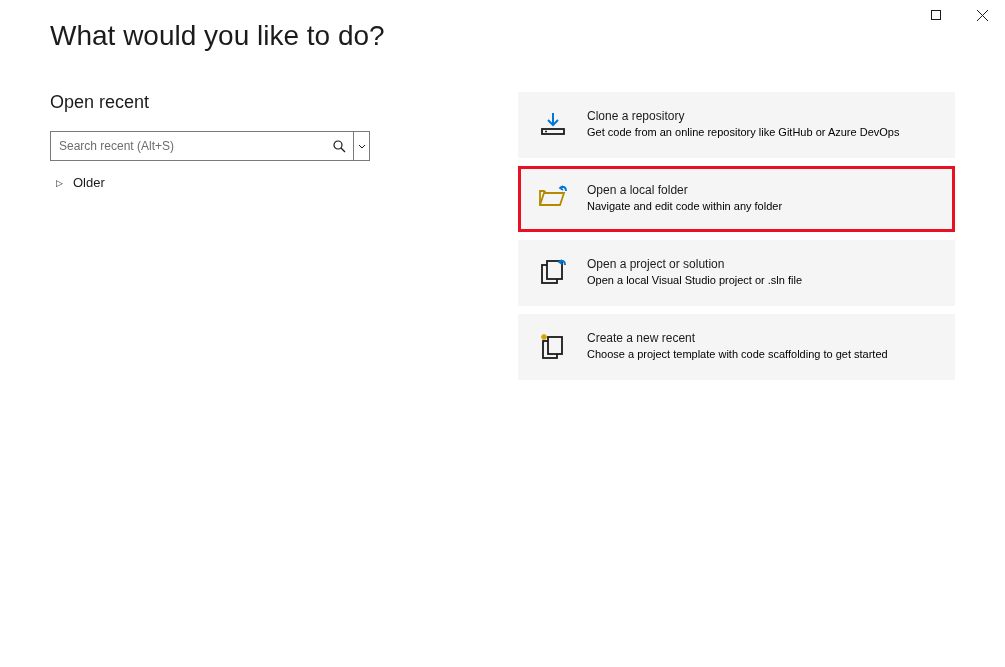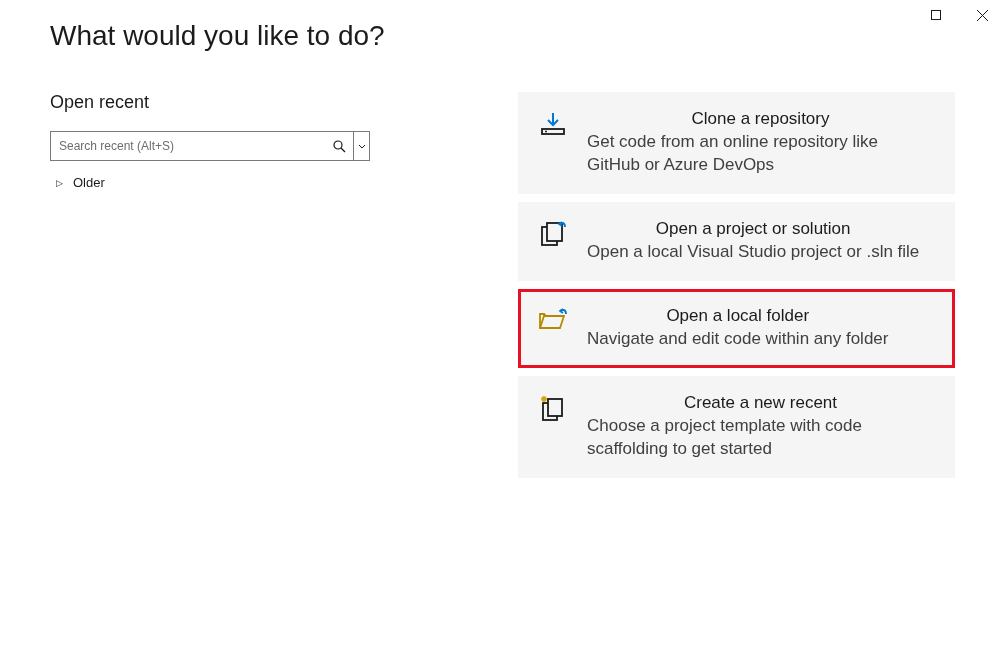"Clone a repository" .action-text-title { font-size: 17px -> 12px; text-align: center -> none }
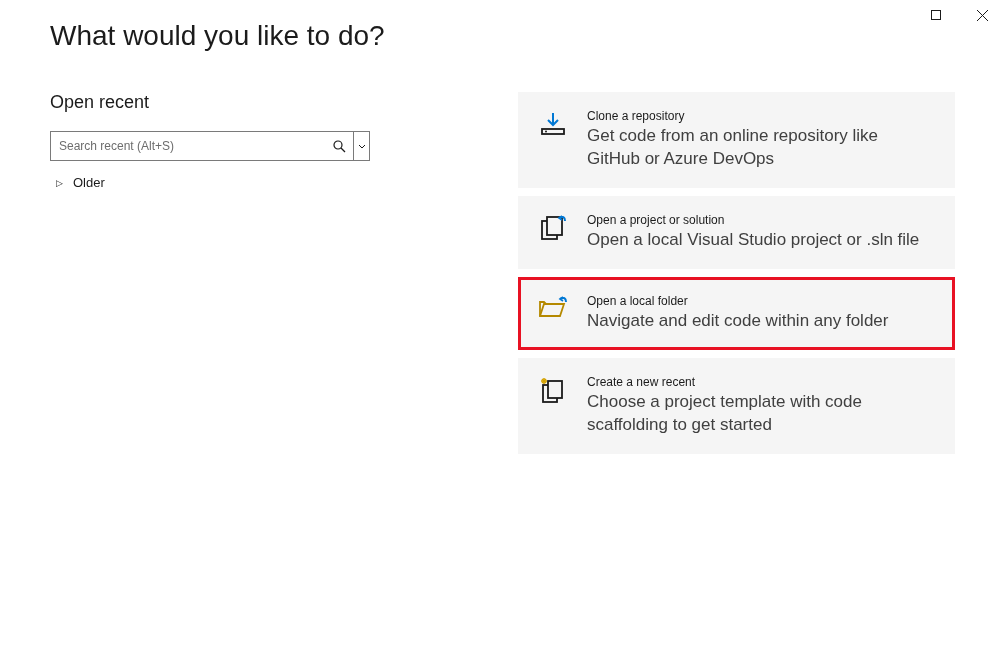"Get code from an online" .action-text-desc { color: #404040 -> #000000; font-size: 17px -> 11px }
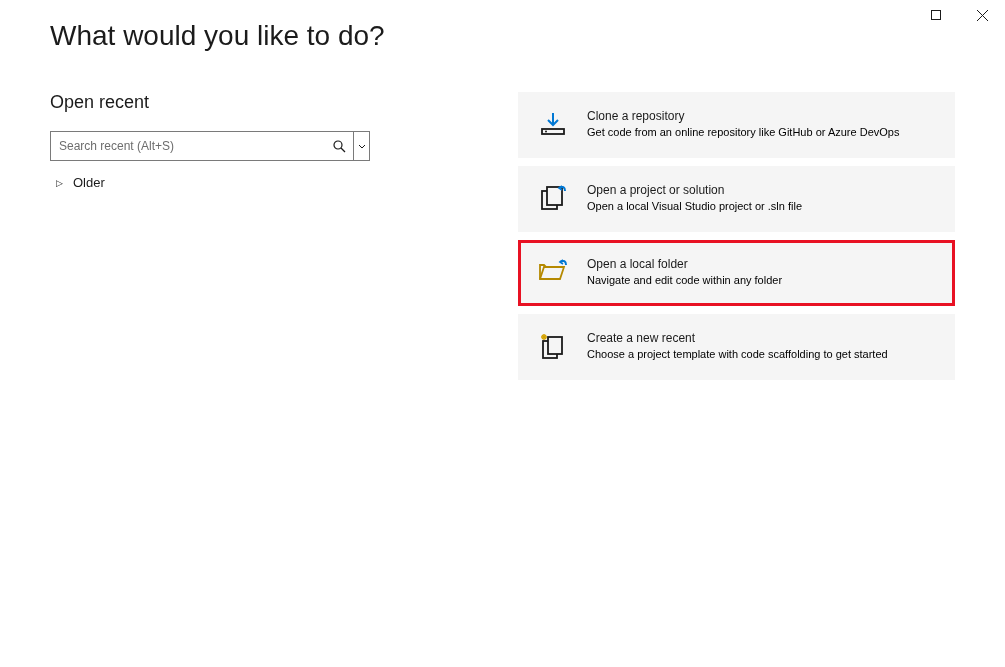"Open a project or solution" div.action-card { order: before "Open a local folder" -> after "Open a local folder" }
